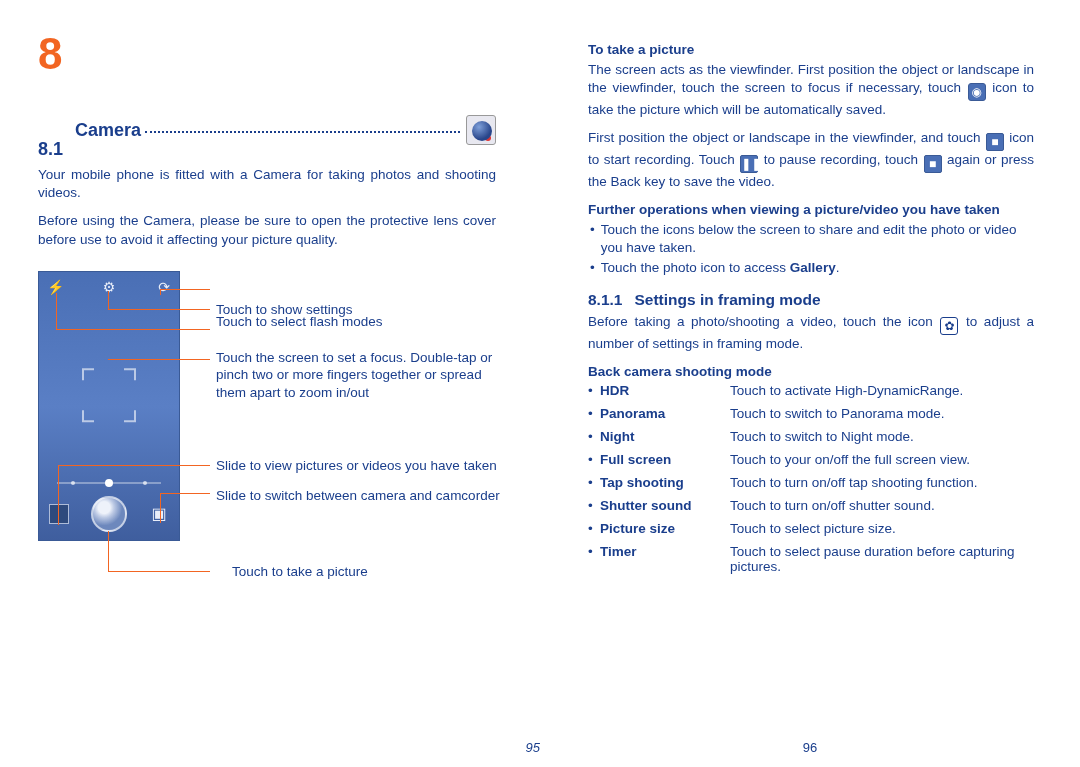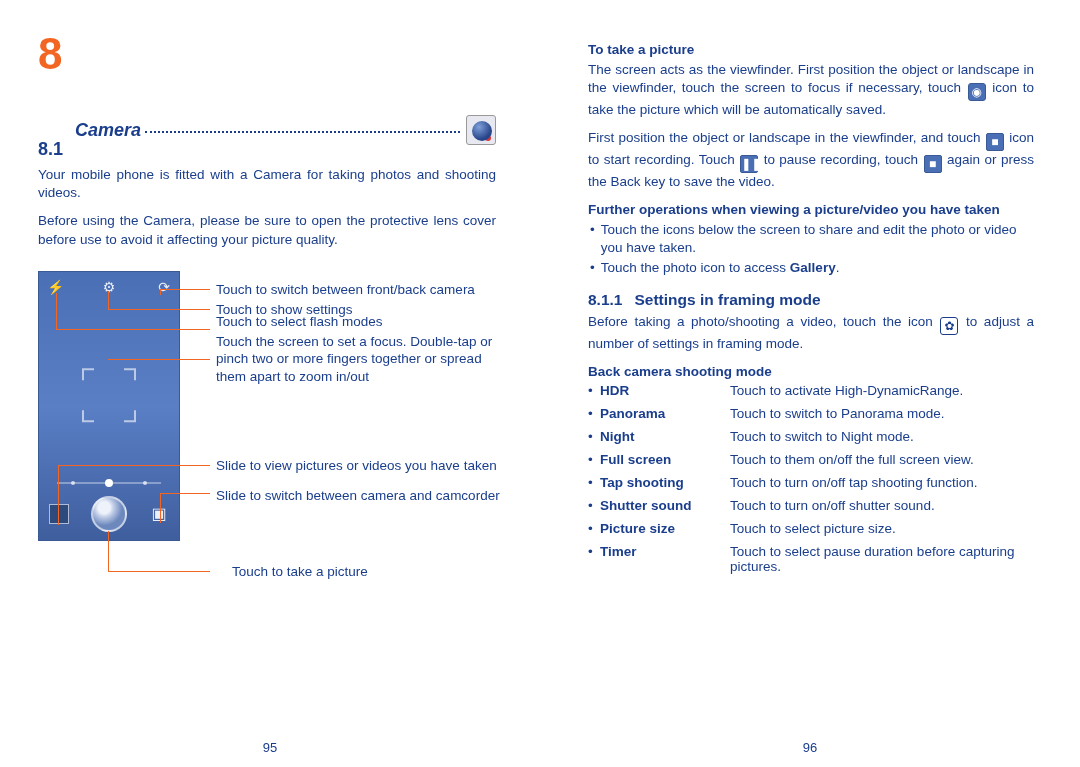"Camera" .section-title { font-style: italic -> none }
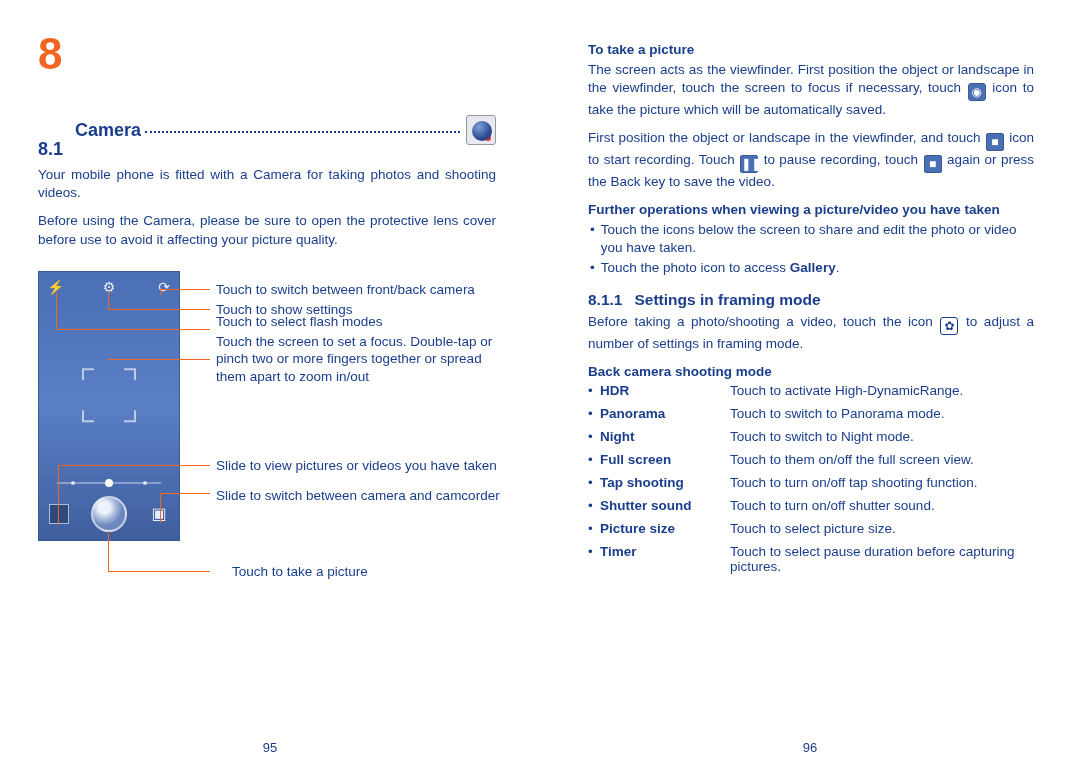"Touch to switch between front/back" div.callout { html: <div>Touch to switch between front/back camera</div> -> none }
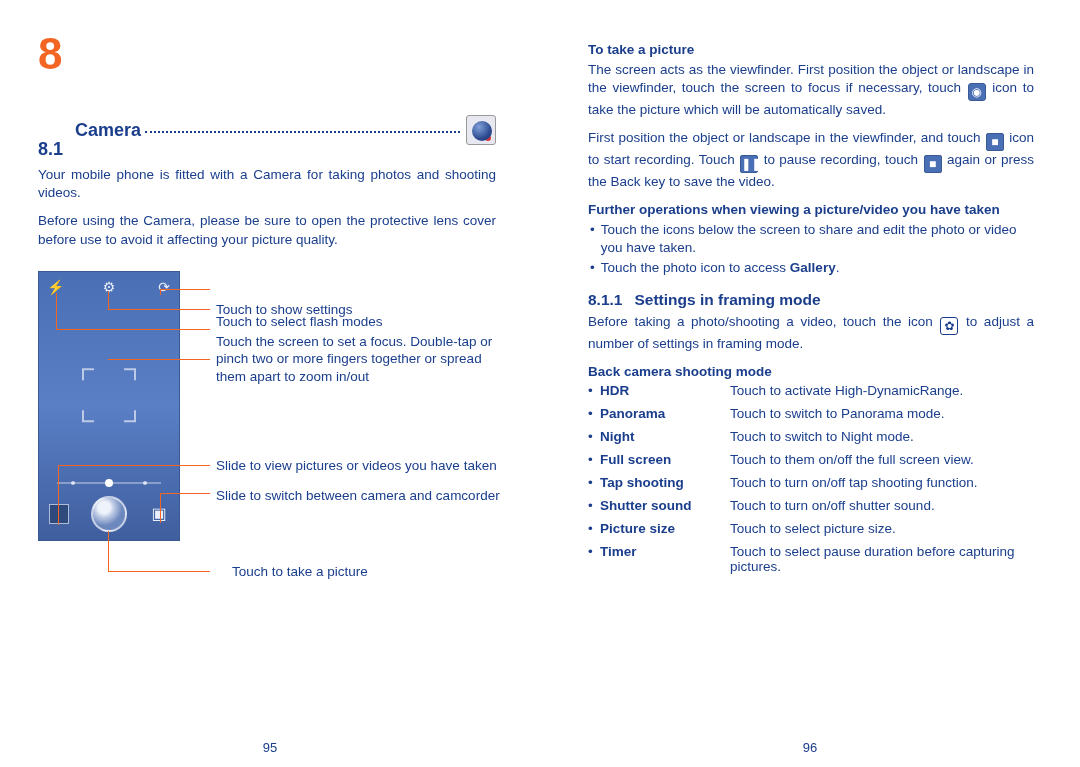"Touch the screen to set" div.callout { top: 62px -> 78px }
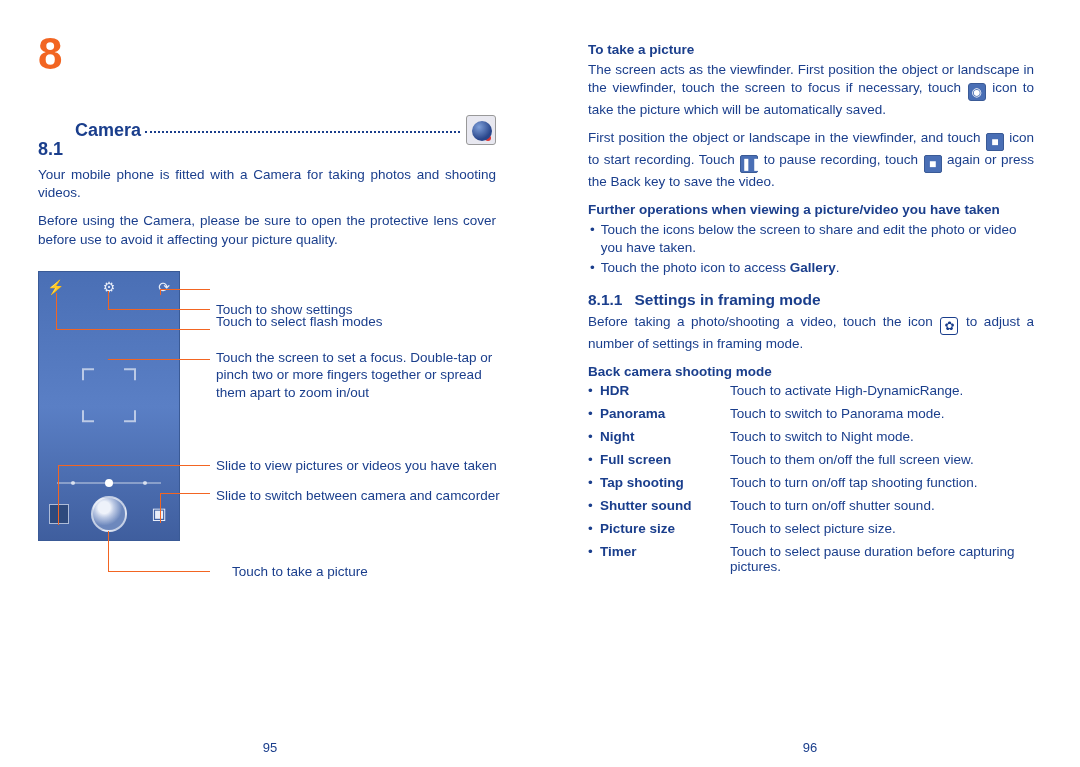"Touch to them on/off the" span.desc { text: them -> your }
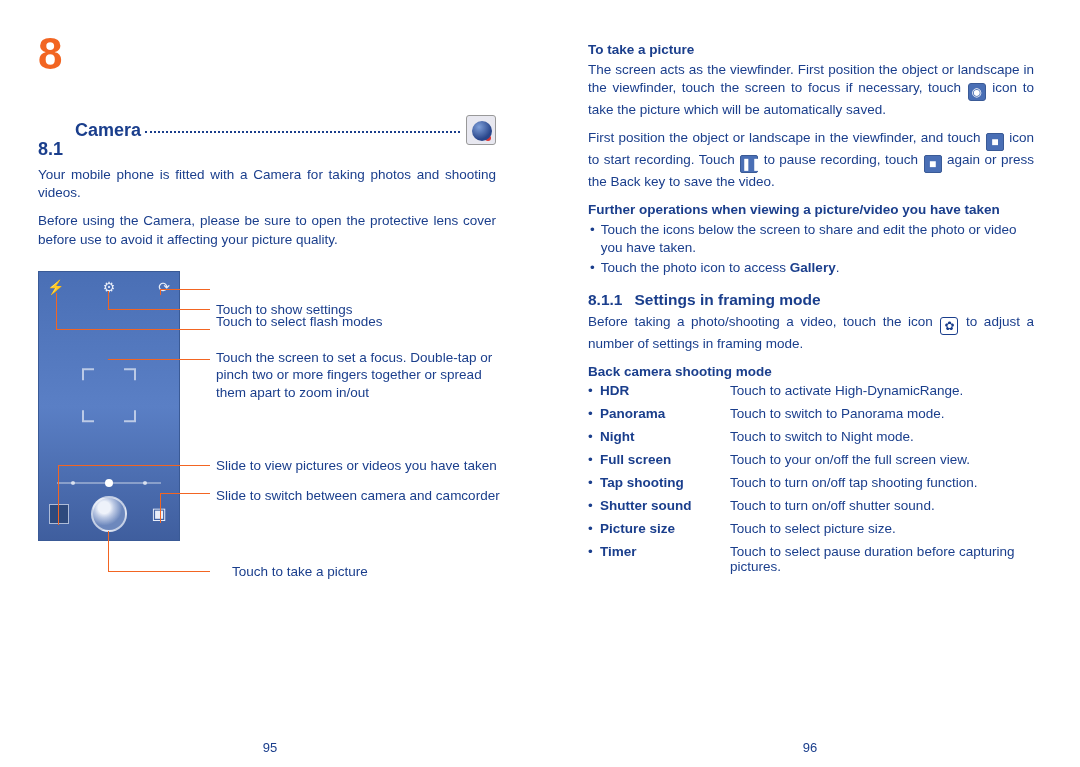"95" .pagenum.left { font-style: none -> italic; text-align: center -> right }
